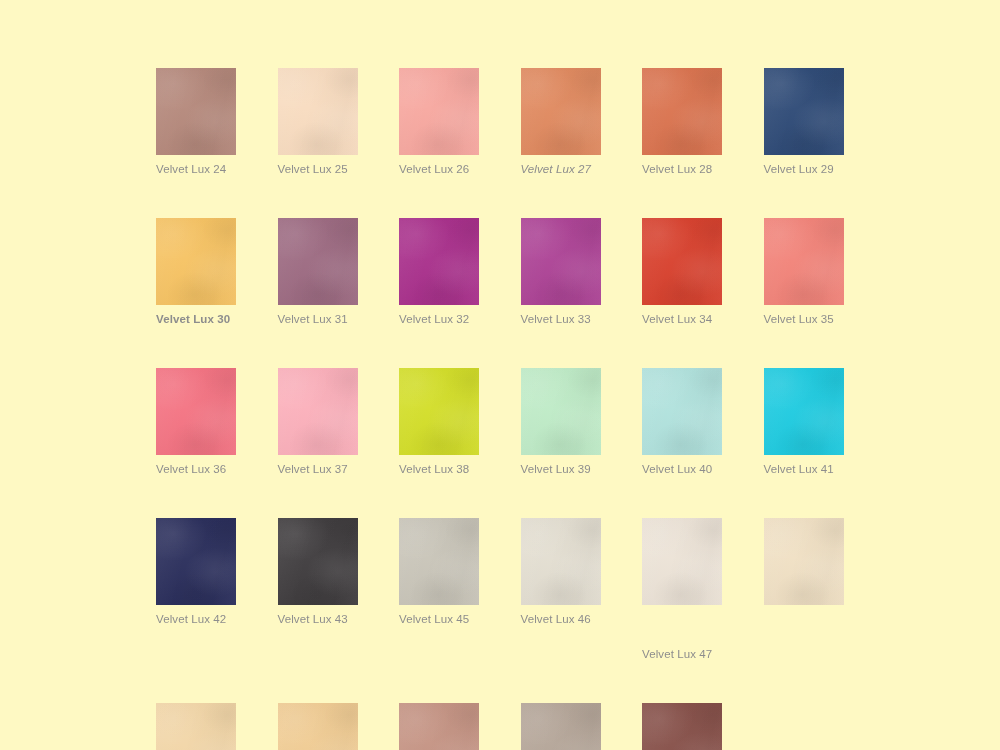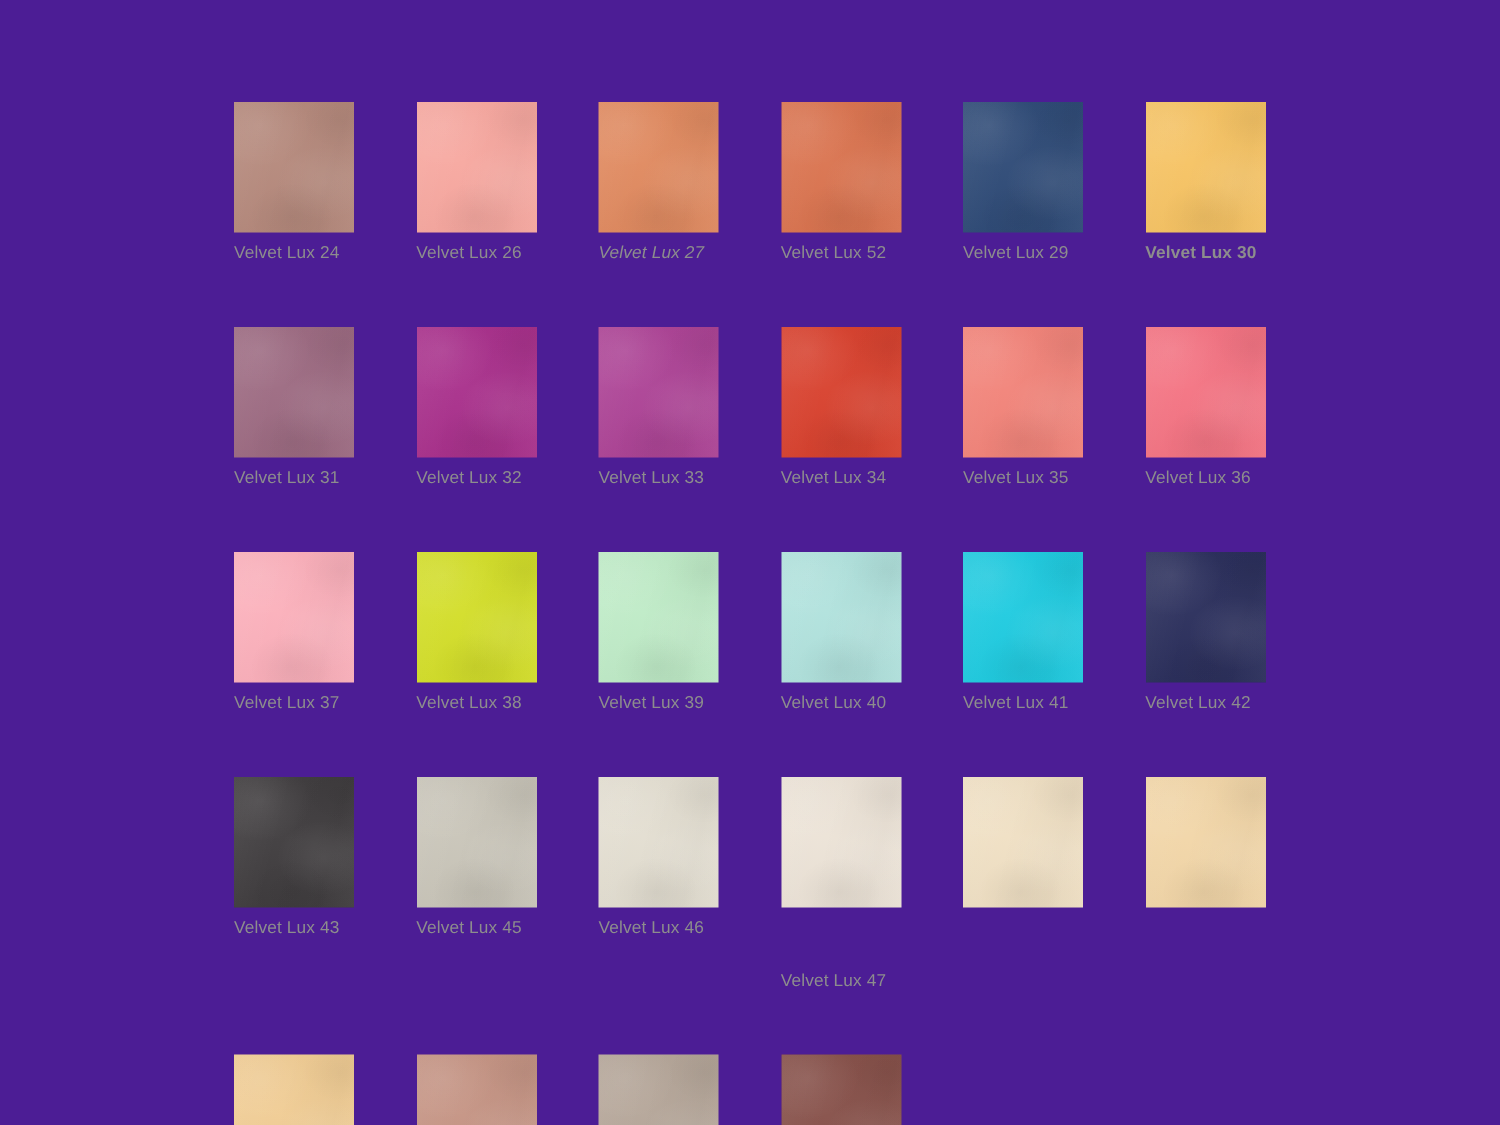"Velvet Lux 24" div { background: #4c1d95 -> #fef9c3 }
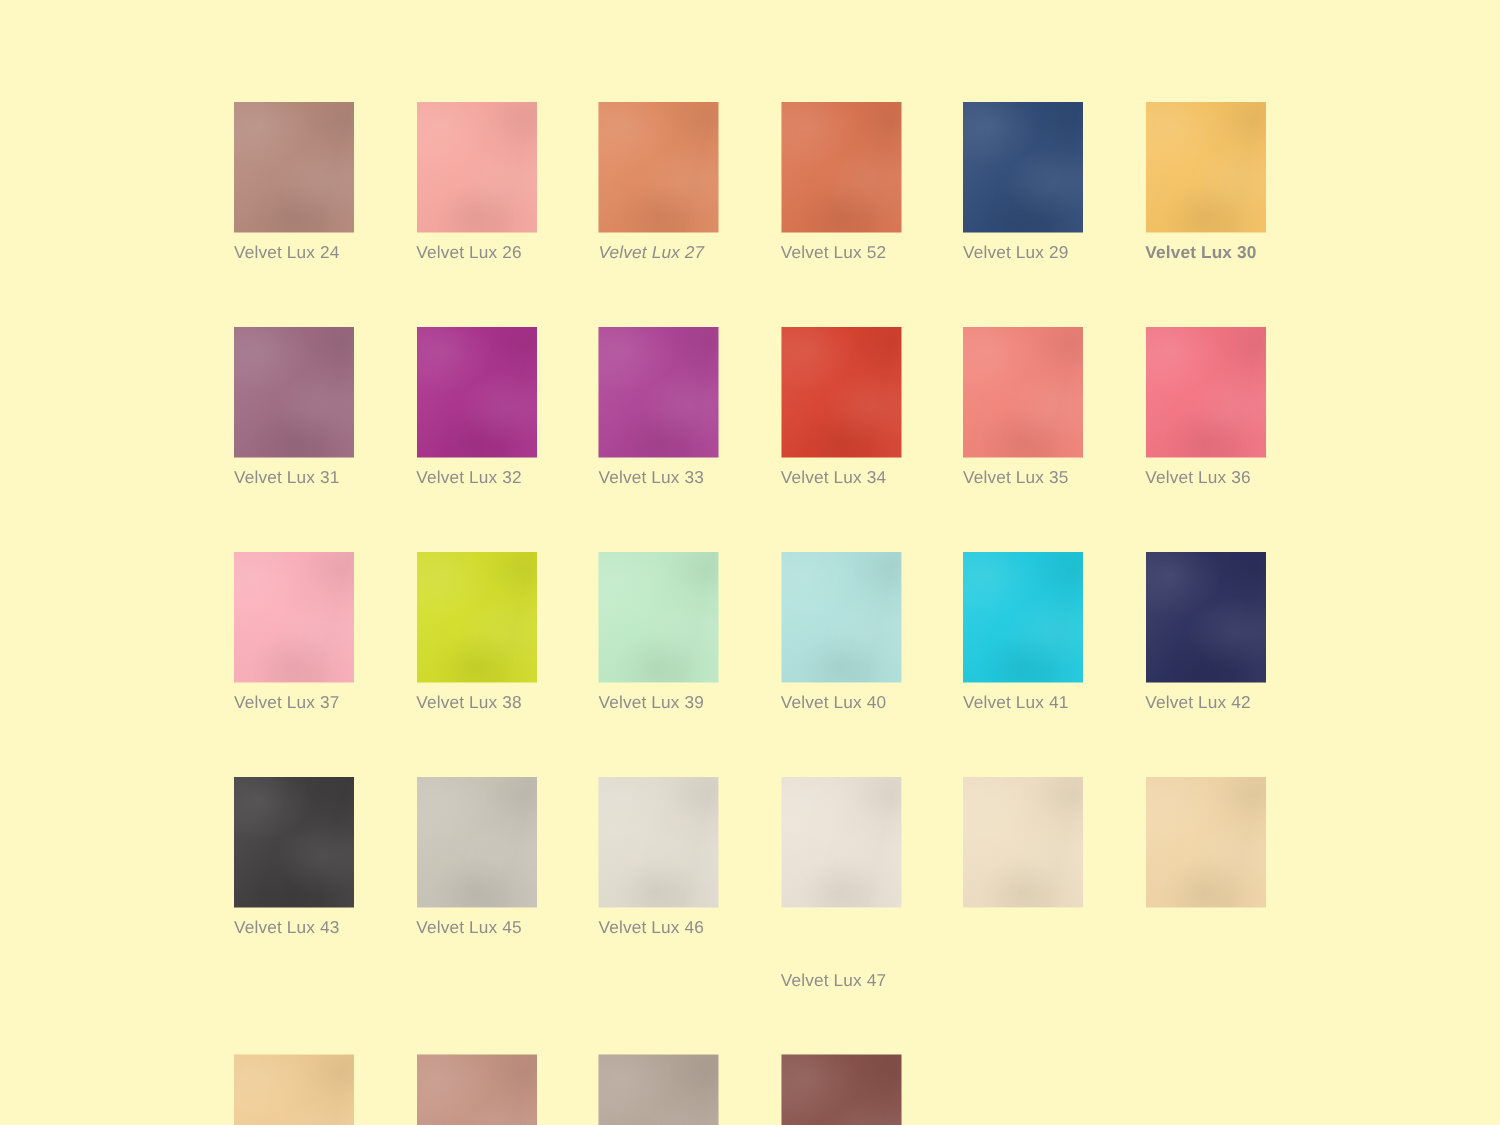"Velvet Lux 25" div.swatch-cell { html: none -> <div> <div></div> <span>Velvet Lux 25</span> </div> }
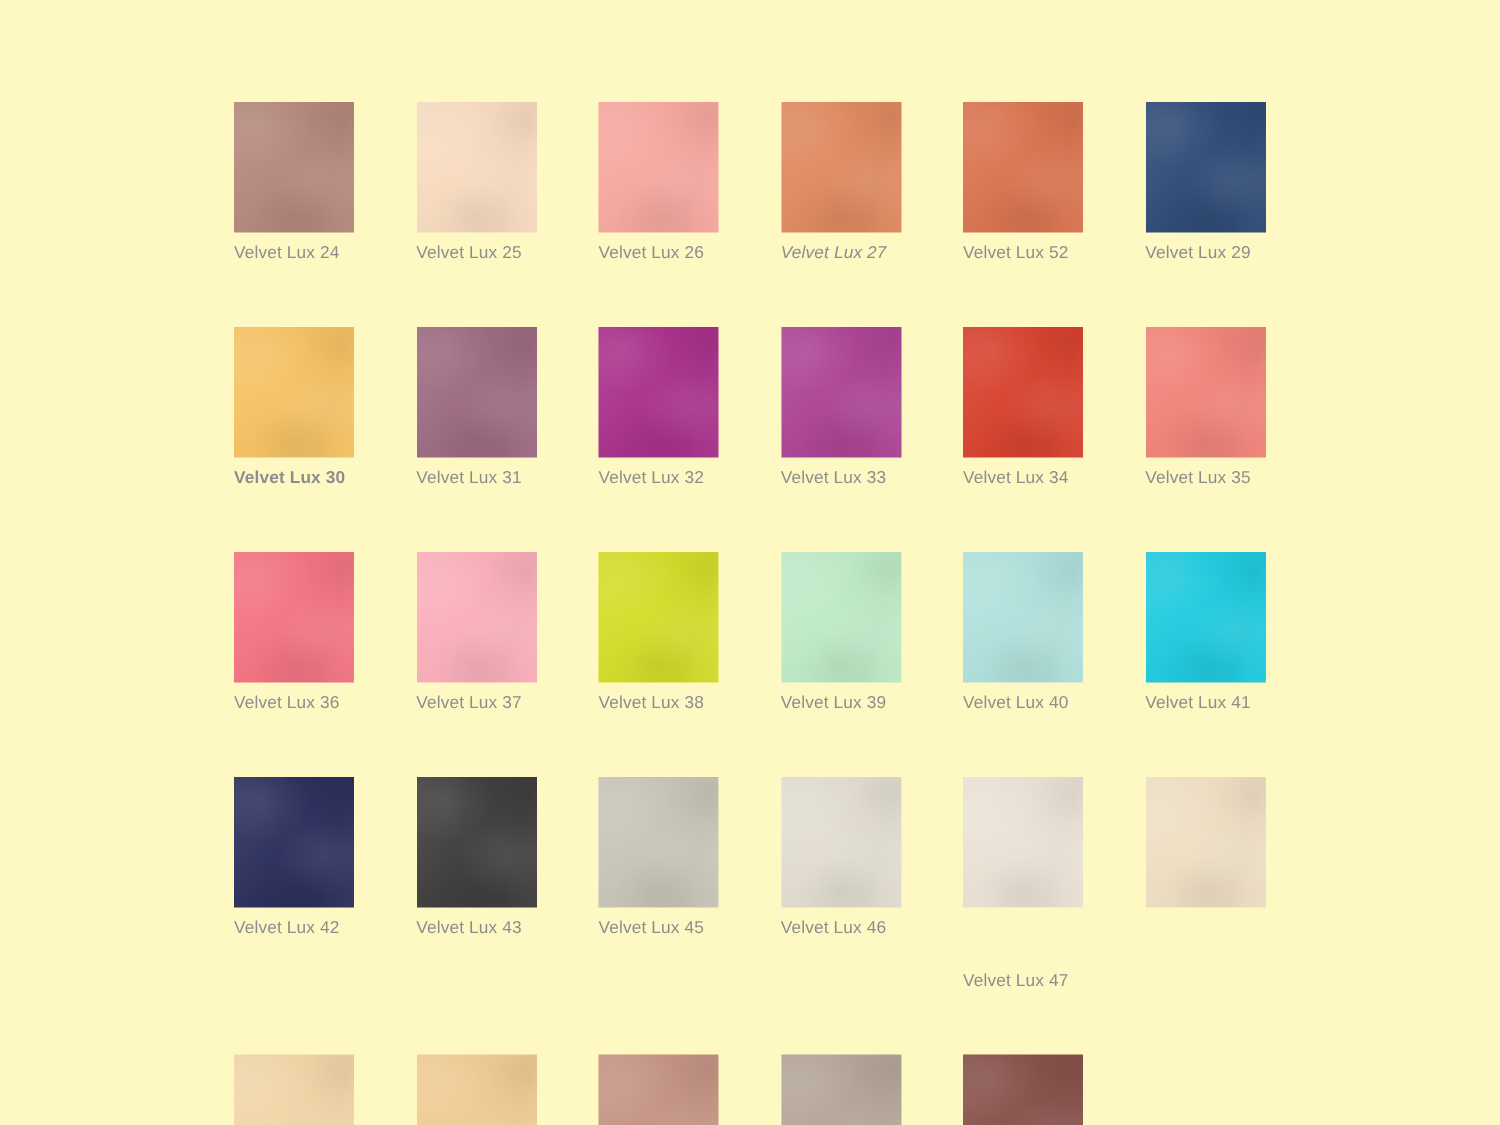"Velvet Lux 52" span.swatch-label { text: 52 -> 28 }
